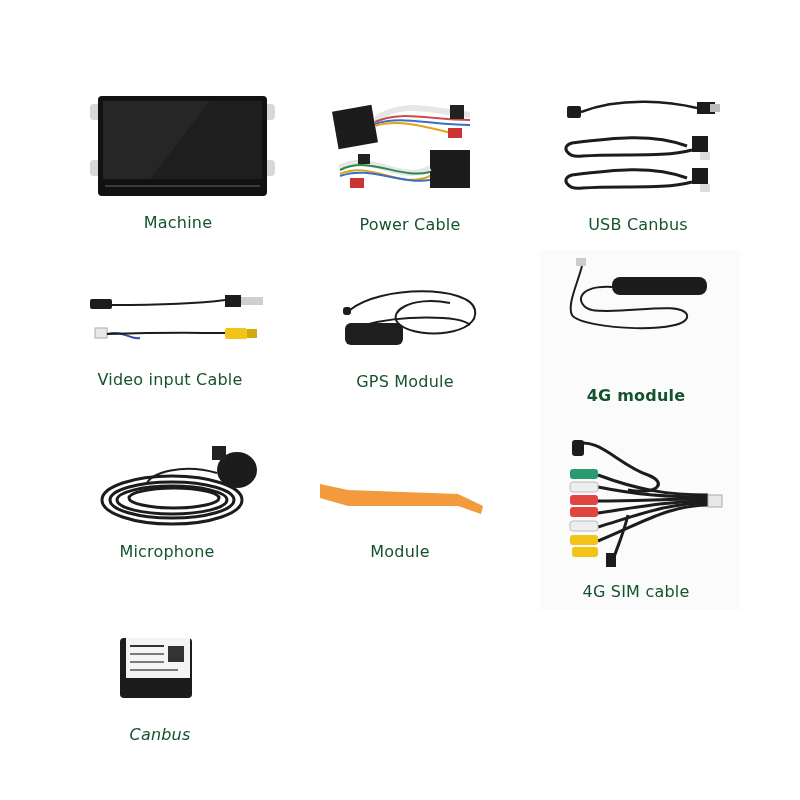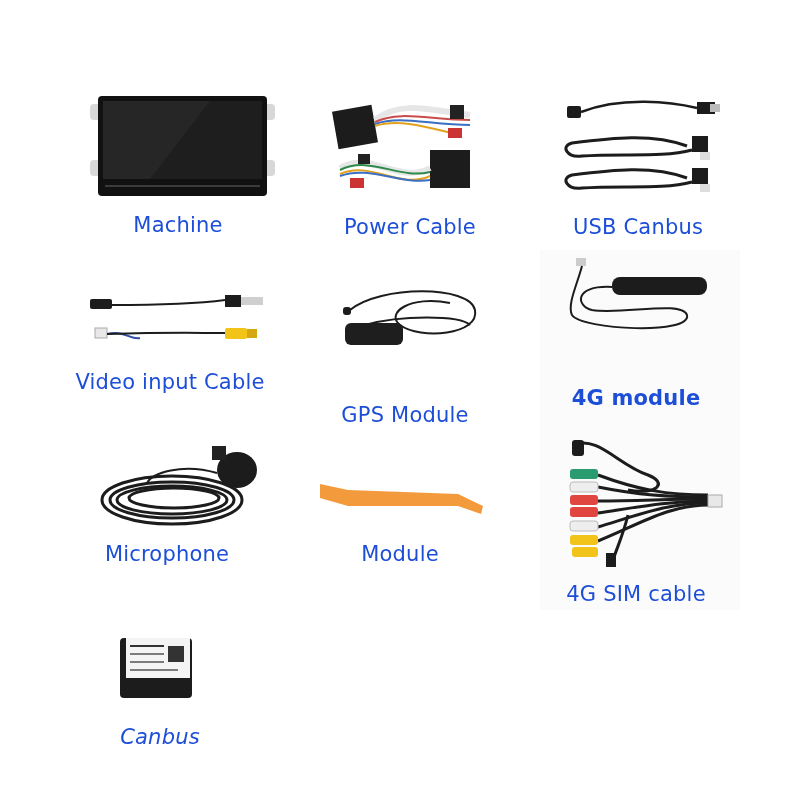"Machine" .label { color: #1d4ed8 -> #14532d; font-size: 21px -> 16px }
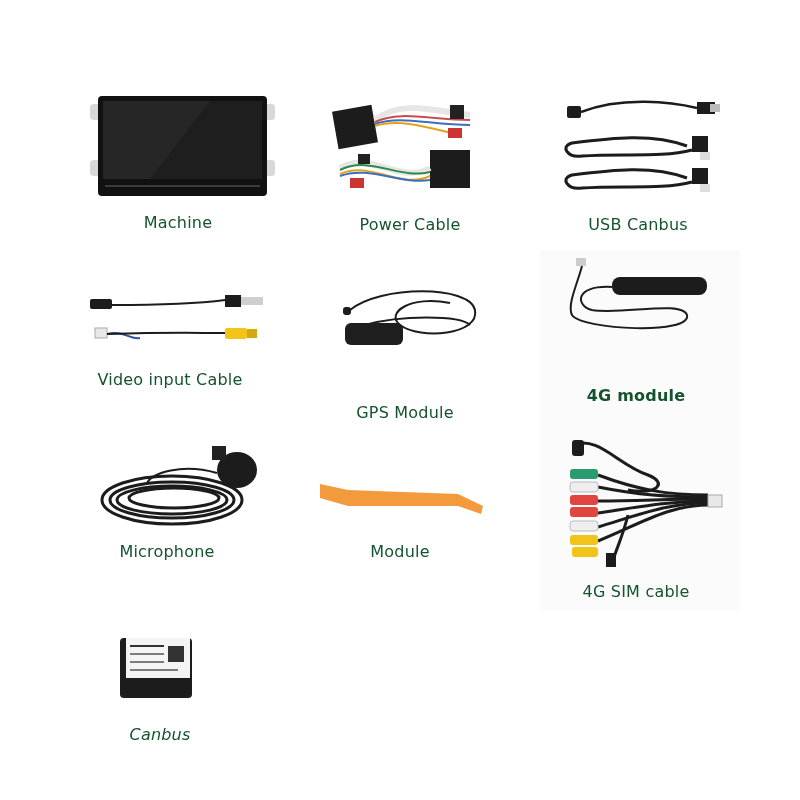"GPS Module" div.label { margin-top: 31px -> none }
